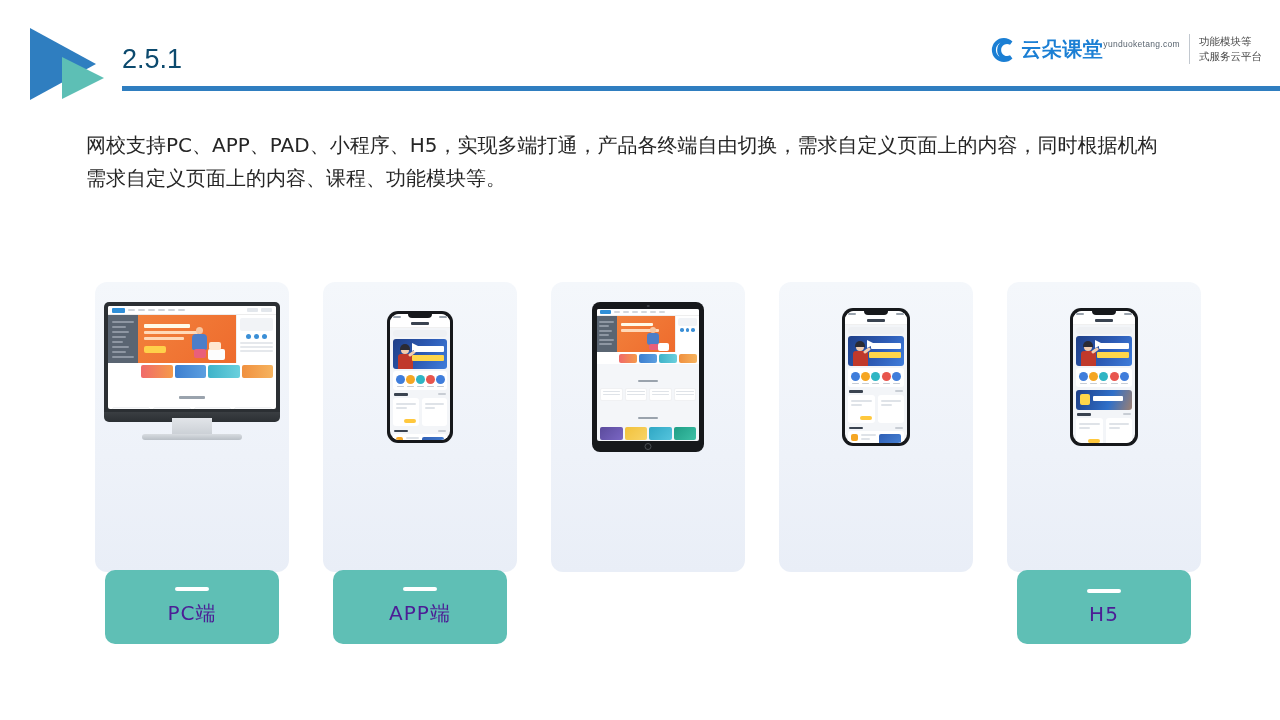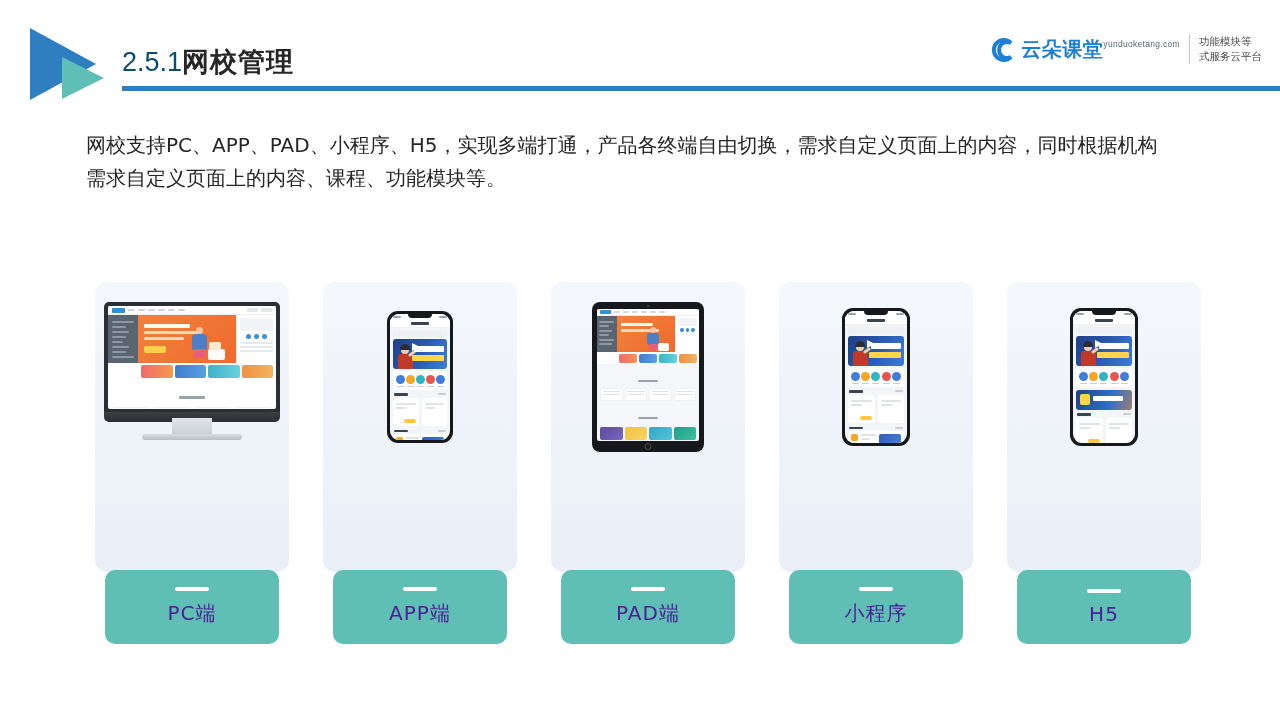"网校管理" span.title-text { html: <span>网校管理</span> -> none }
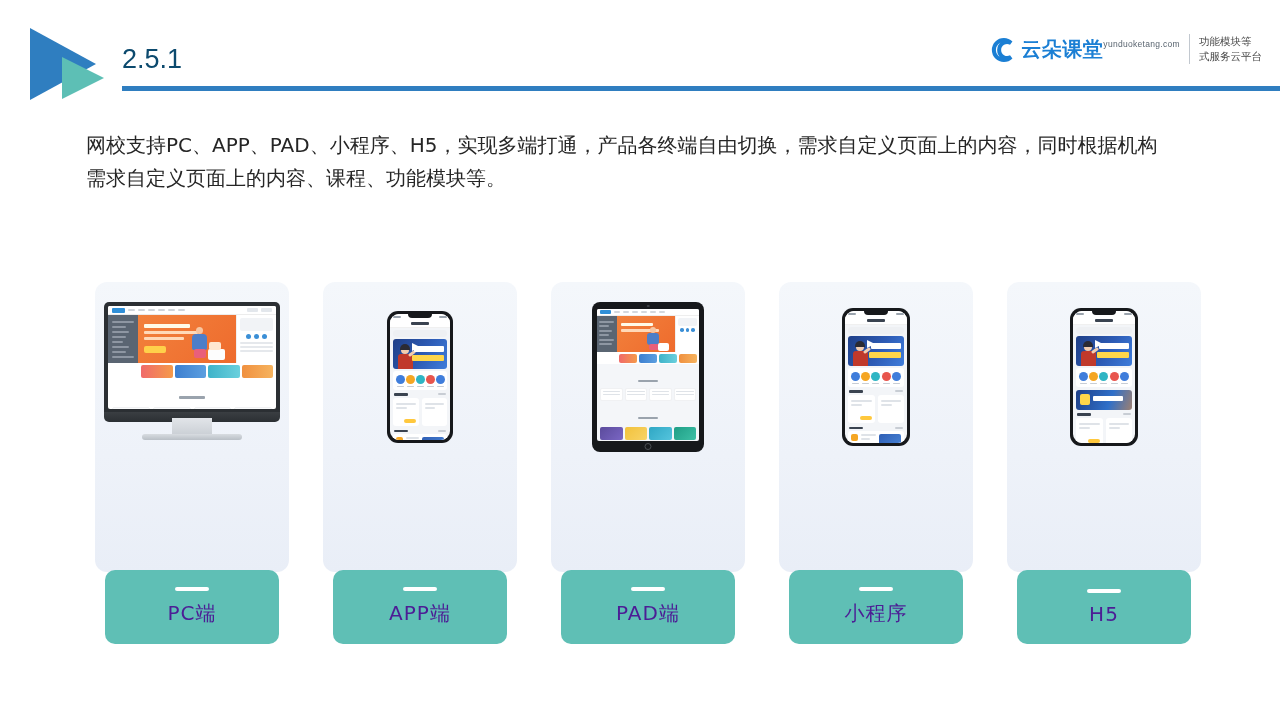"PAD端" div.pill { html: <div> <span></span> <span>PAD端</span> </div> -> none }
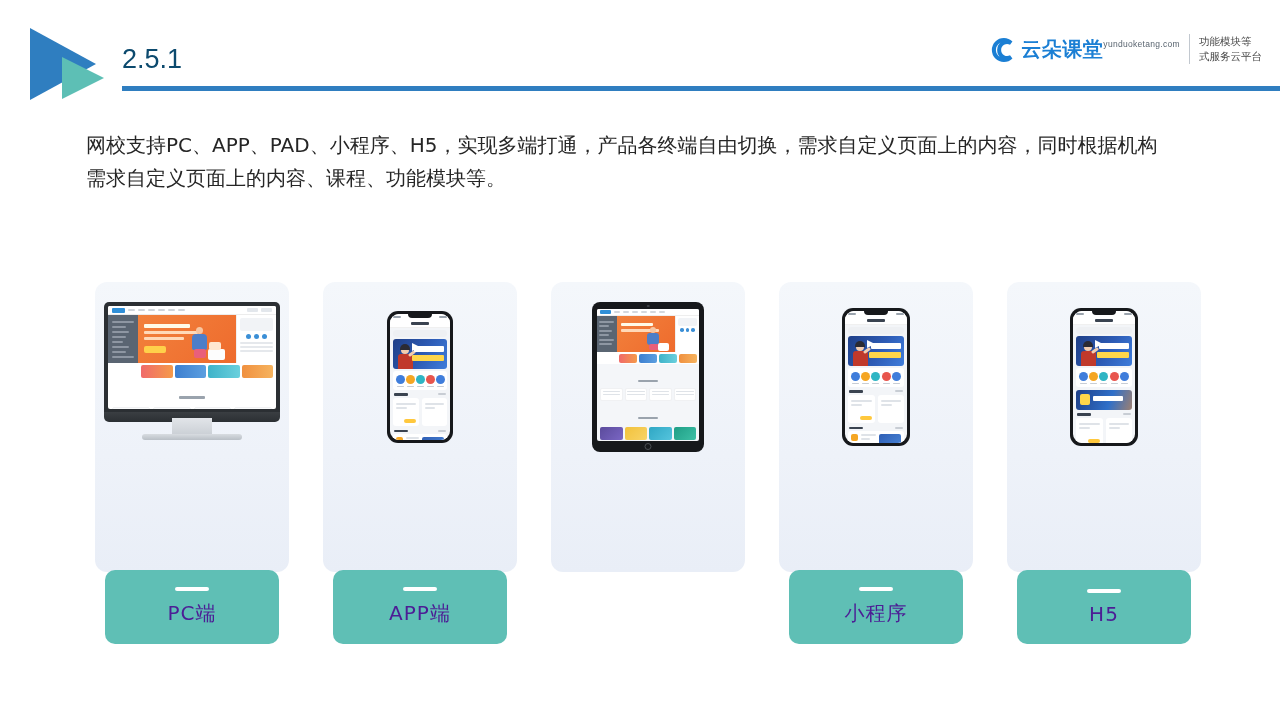"小程序" div.pill { html: <div> <span></span> <span>小程序</span> </div> -> none }
